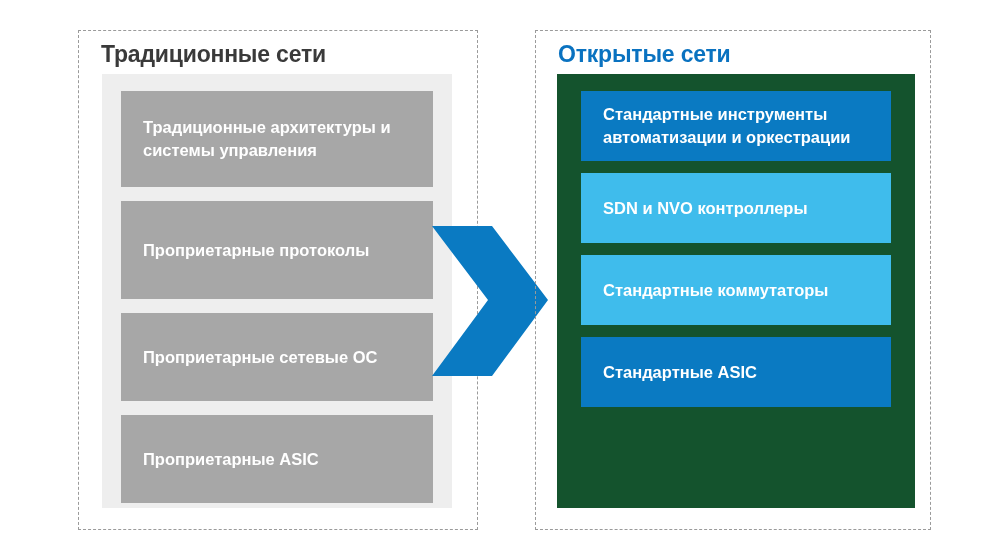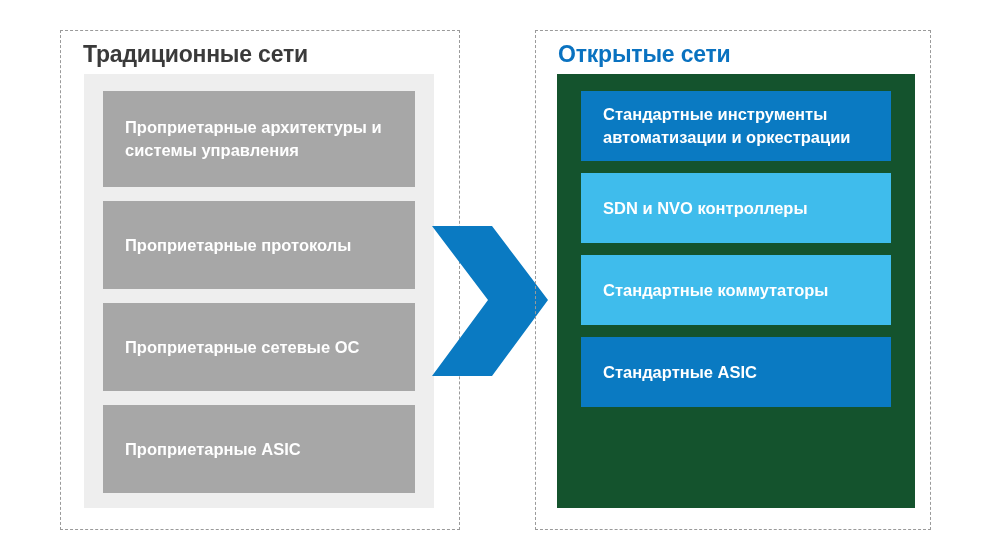"Традиционные сети" .panel-left { left: 60px -> 78px }
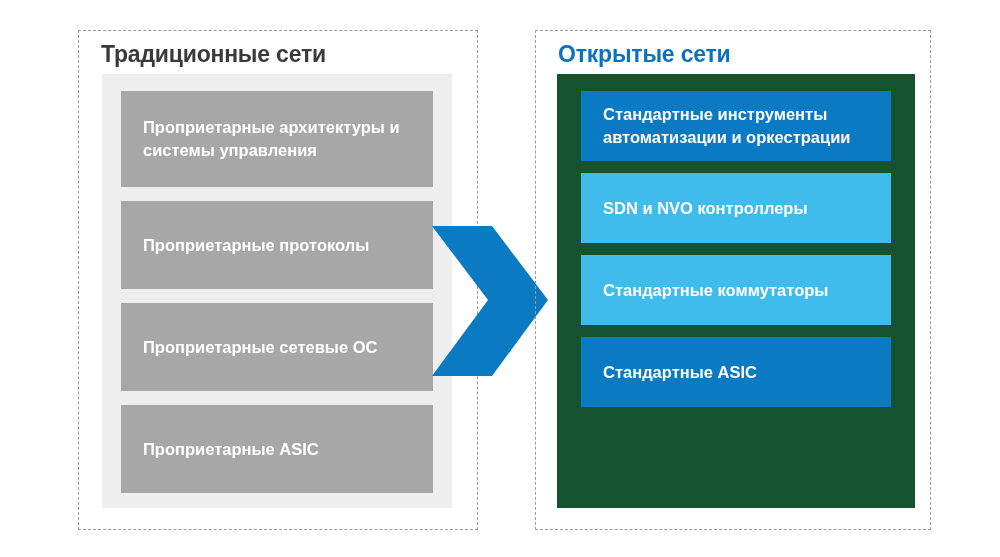"Проприетарные архитектуры и системы" span { text: Проприетарные -> Традиционные }
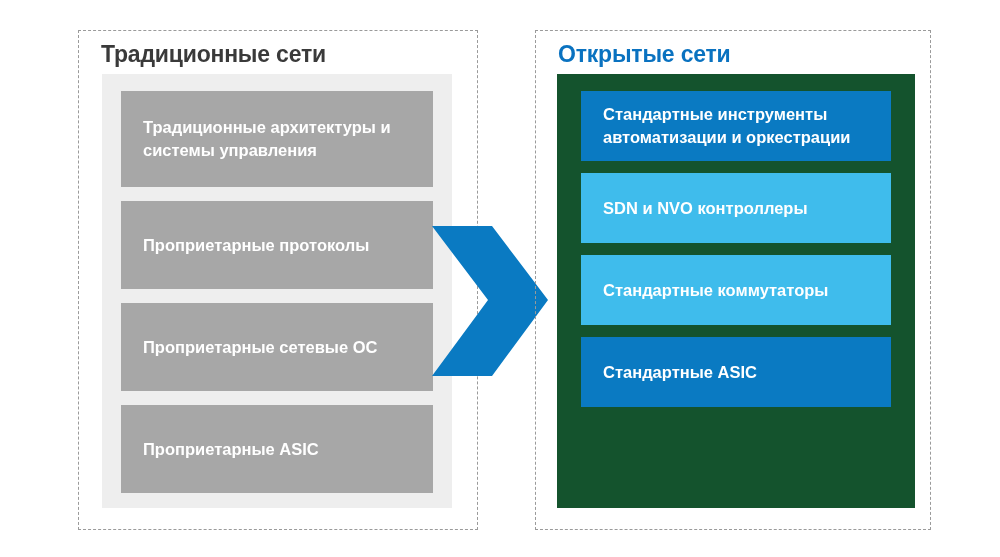"Проприетарные протоколы" .left-h2 { height: 88px -> 98px }
